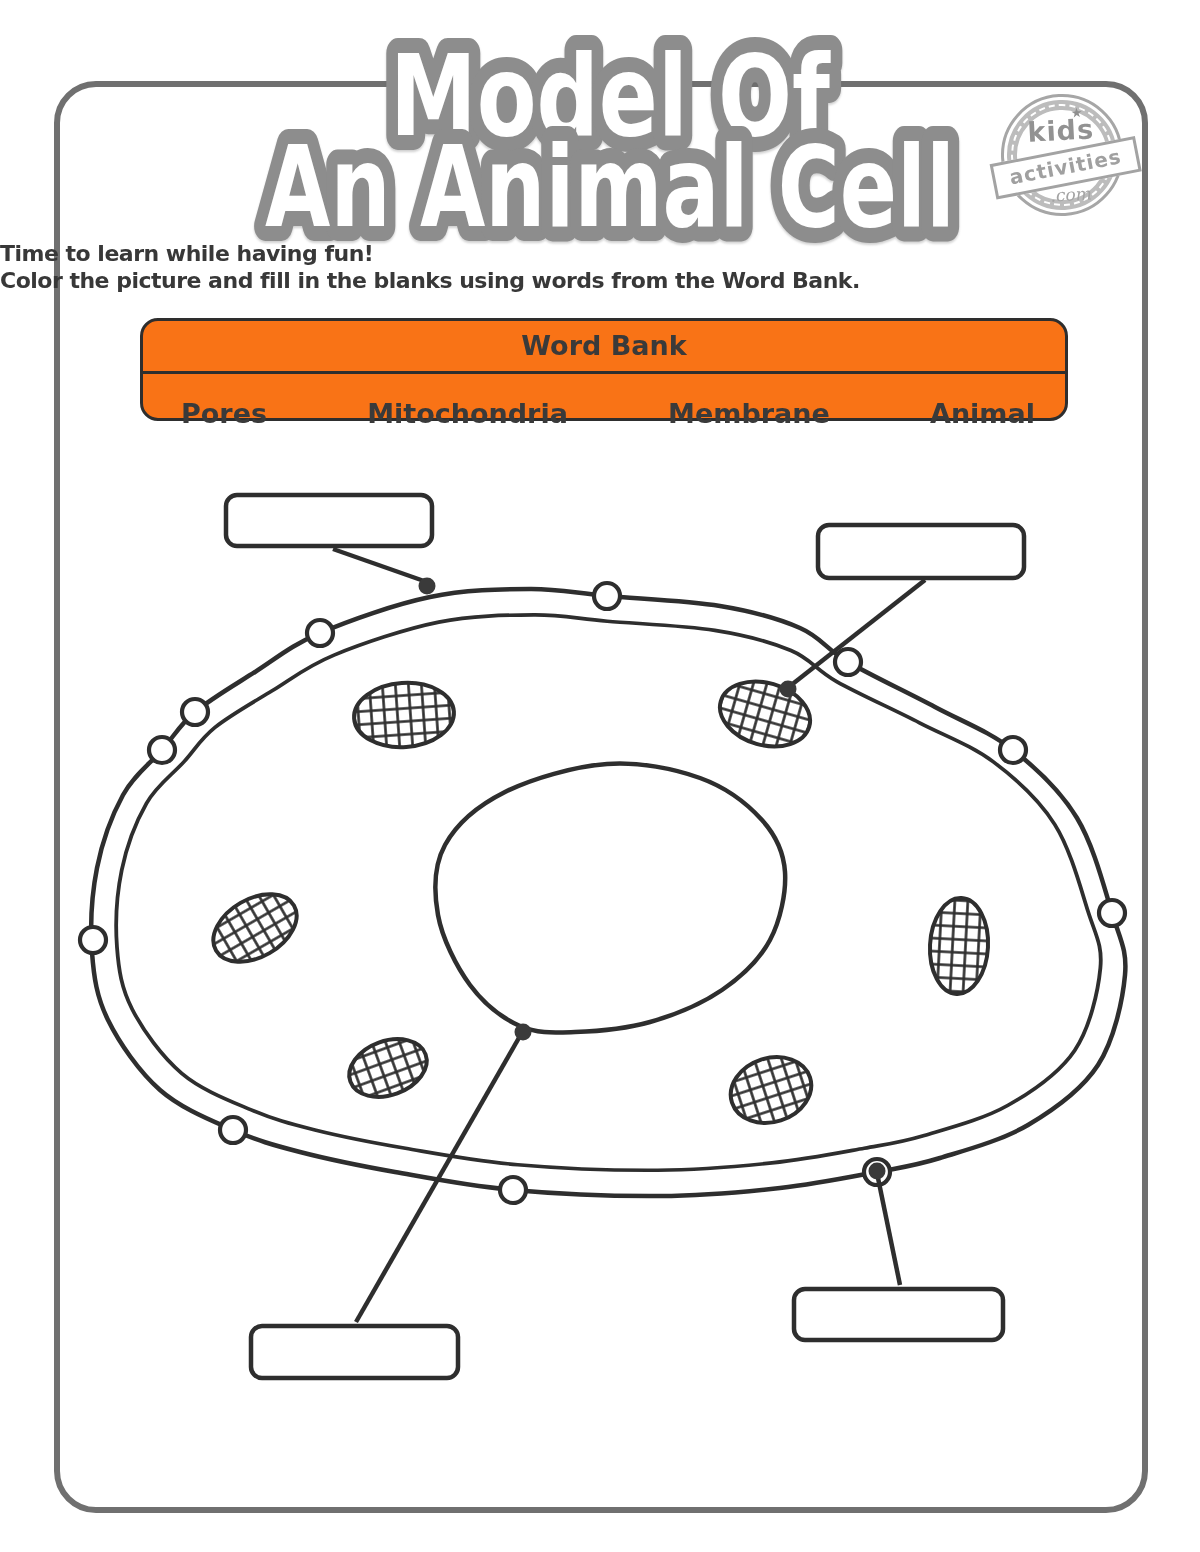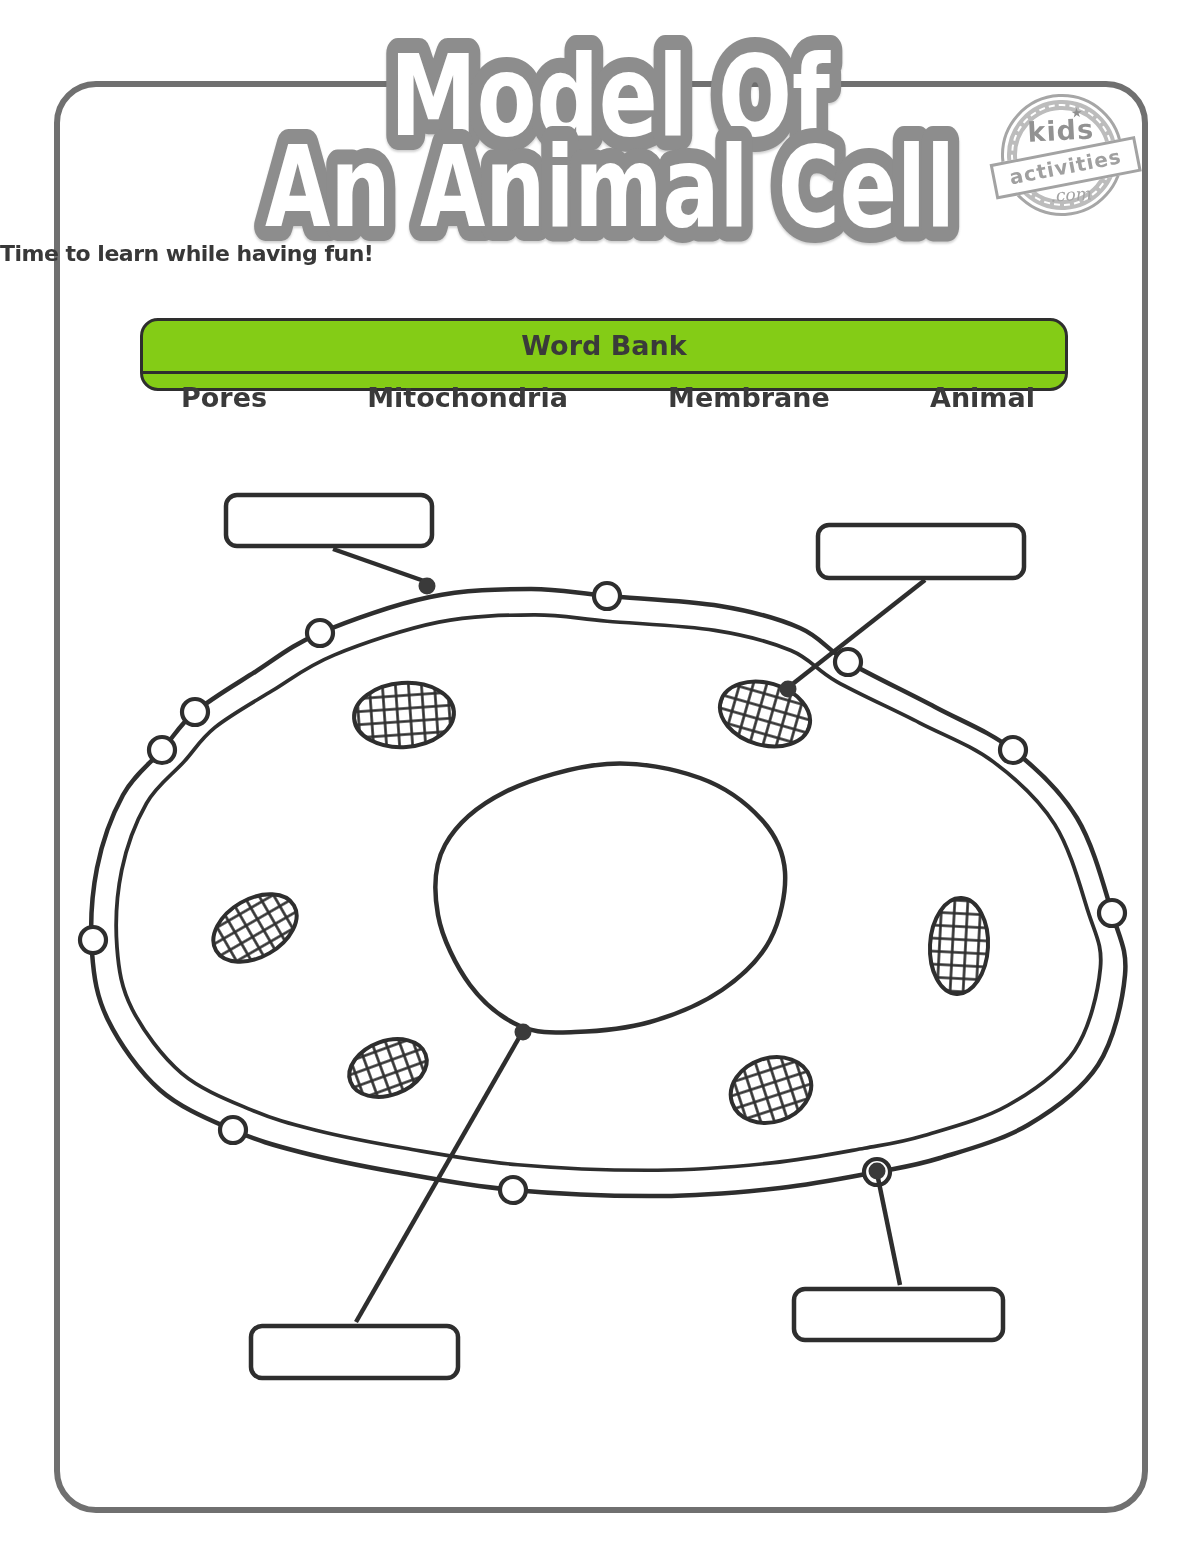"Color the picture and fill" div { html: none -> <div>Color the picture and fill in the blanks using words from the Word Bank.</div> }
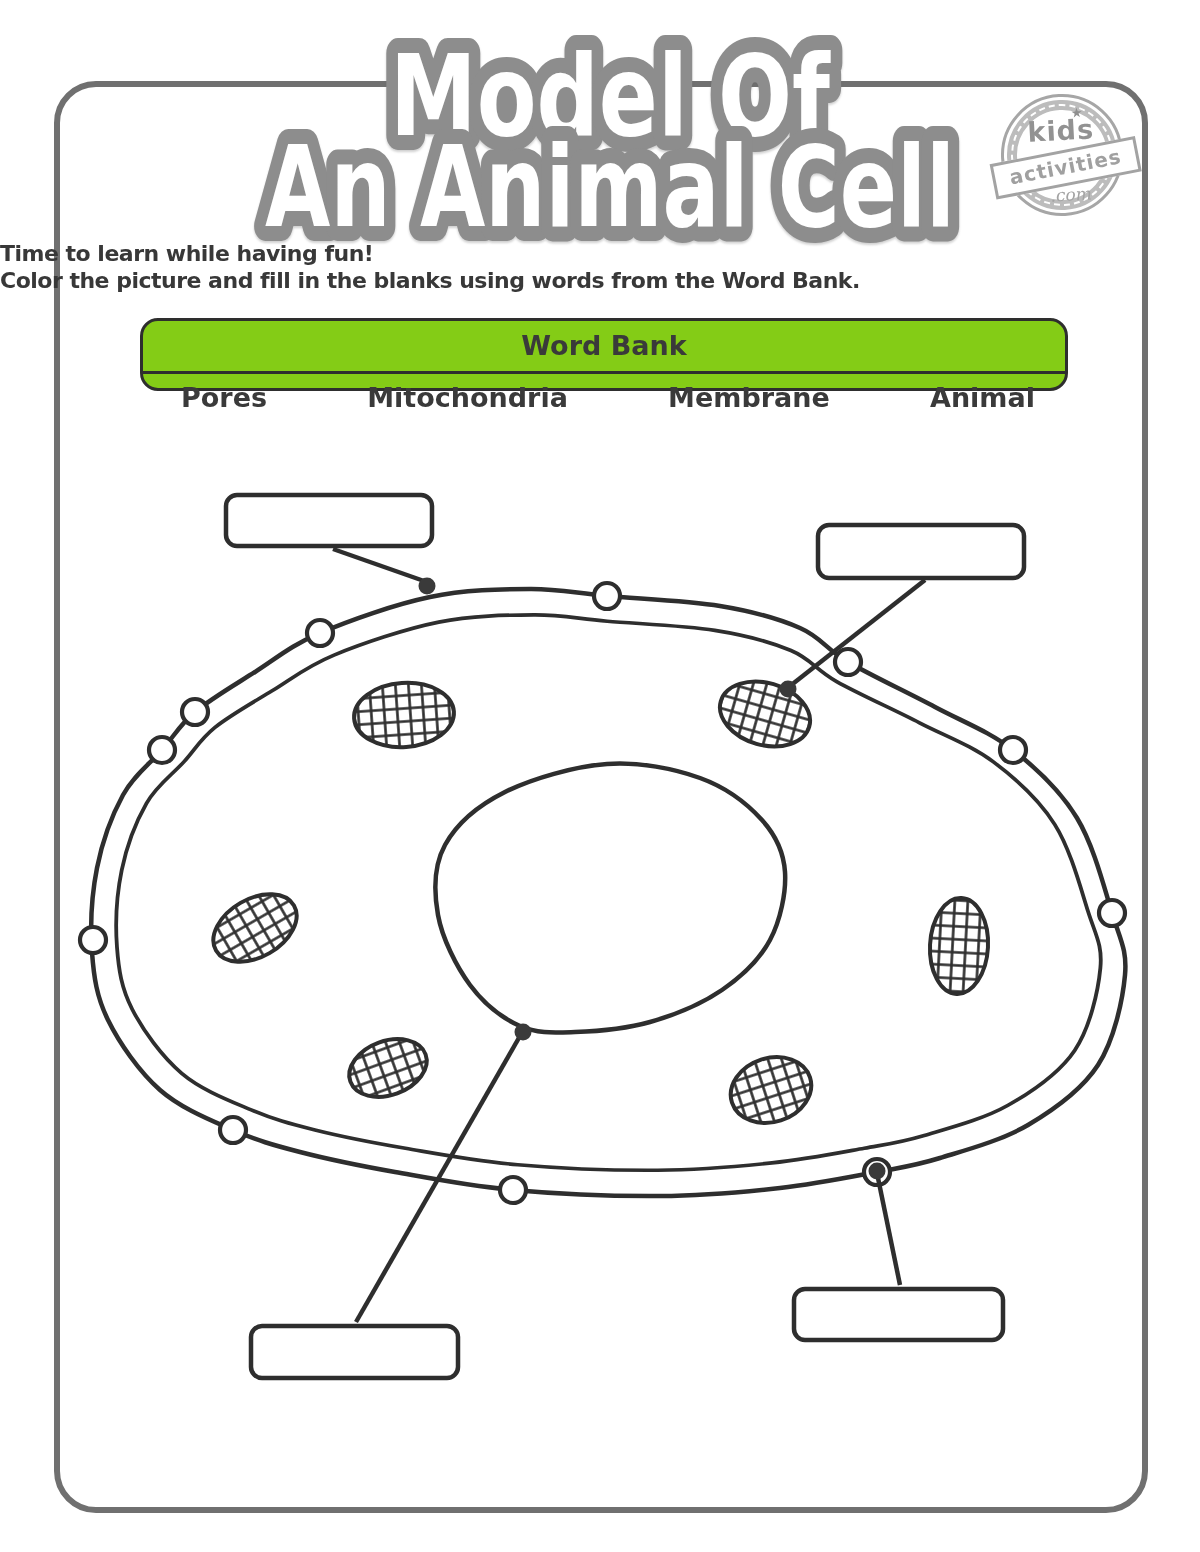"Word Bank" .wordbank { background: #84cc16 -> #f97316; height: 73px -> 103px }
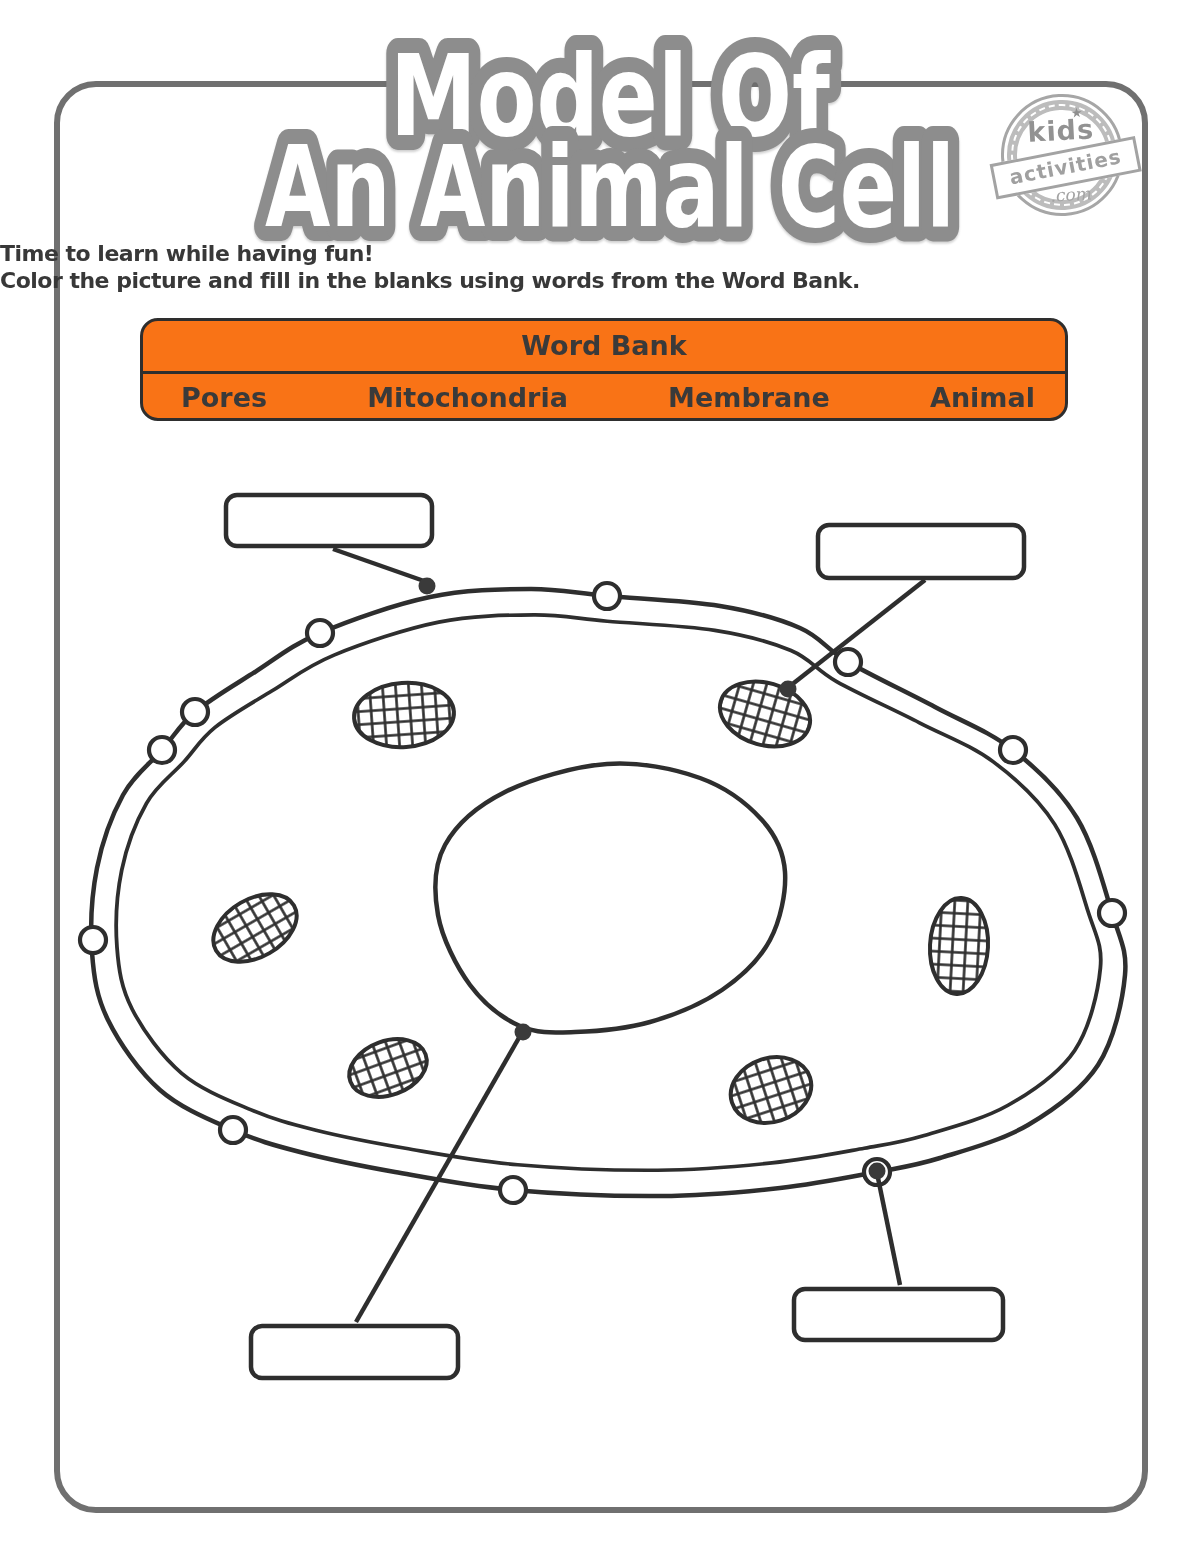"Pores" .wordbank .wb-words { padding: 0 30px 0 38px -> 16px 30px 0 38px }
